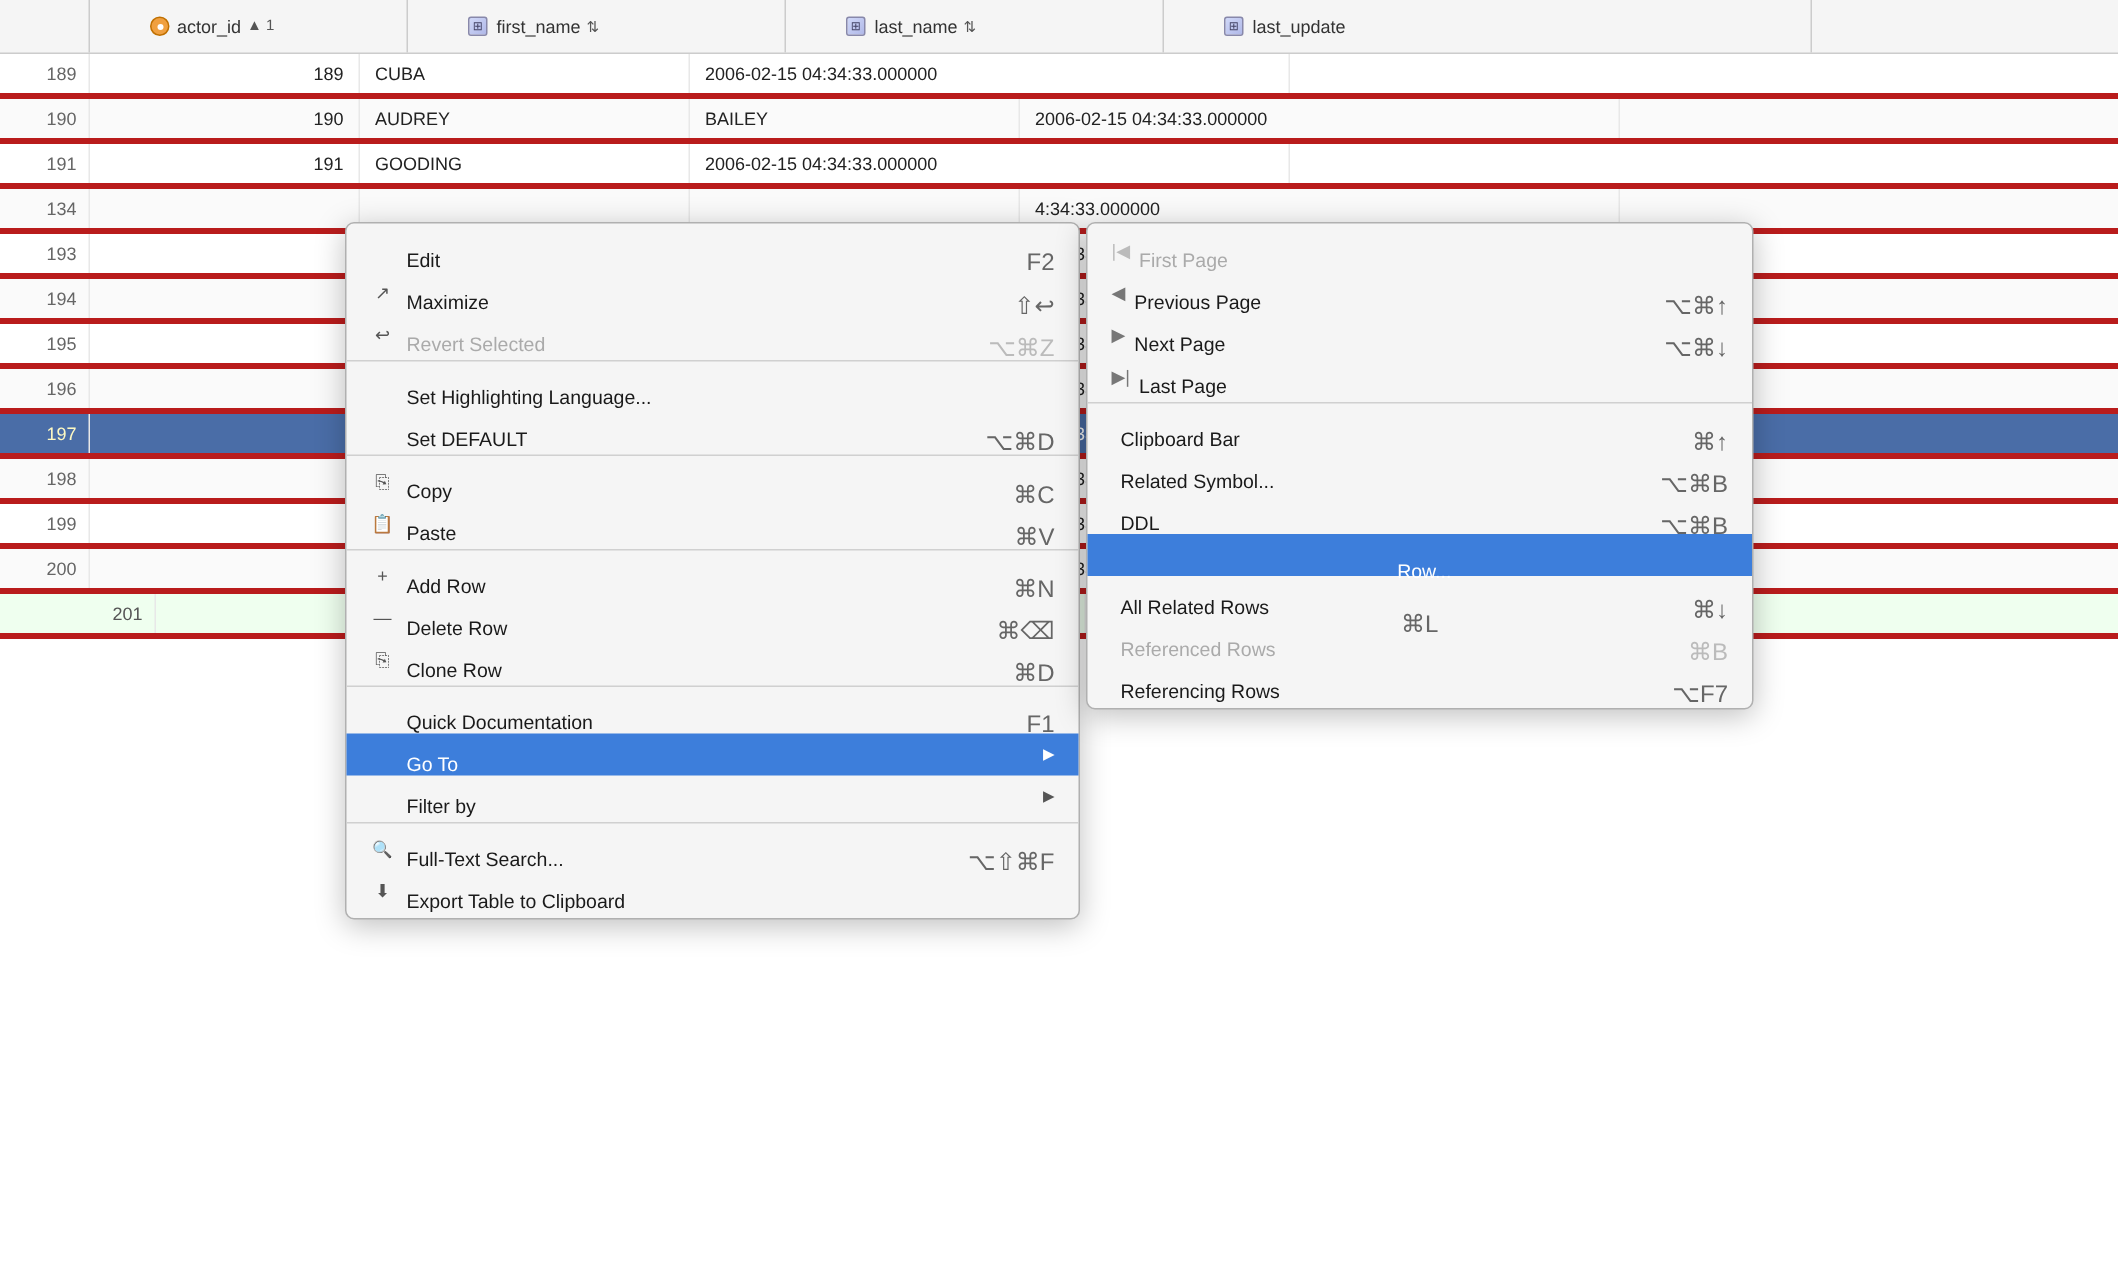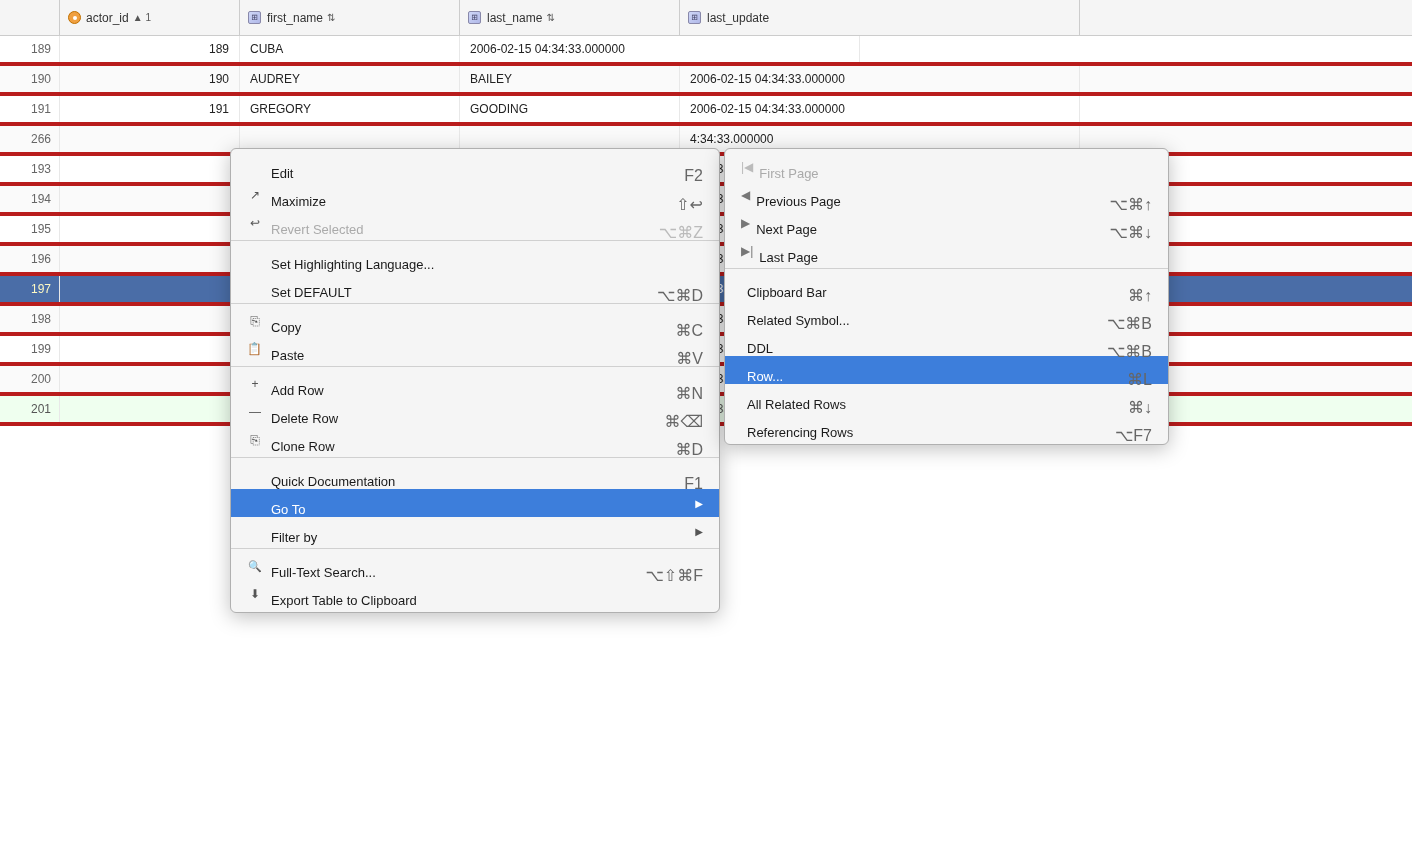"actor_id" .table-header { gap: none -> 32px }
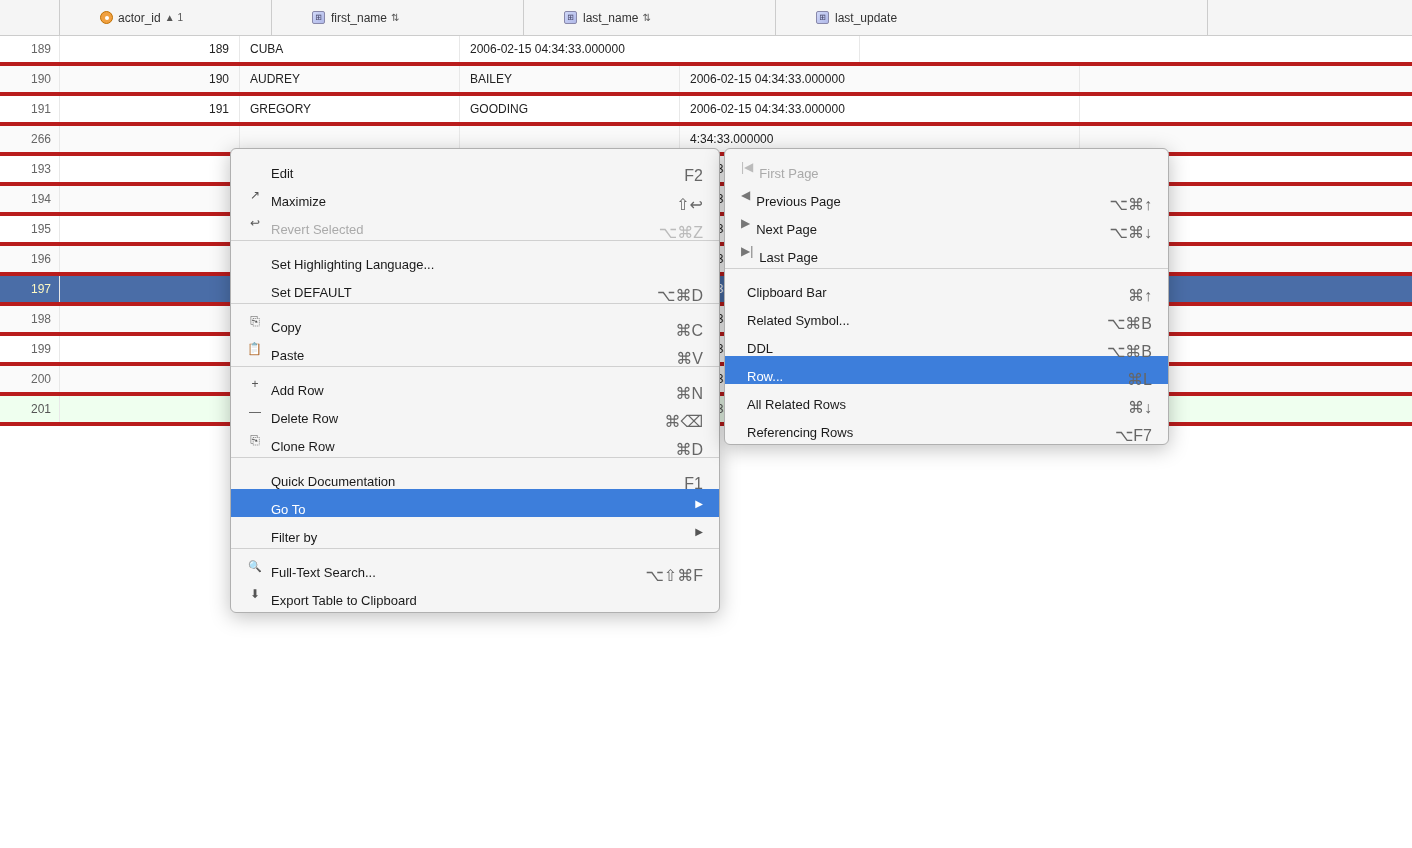"GREGORY" div.cell { html: <div>GREGORY</div> -> none }
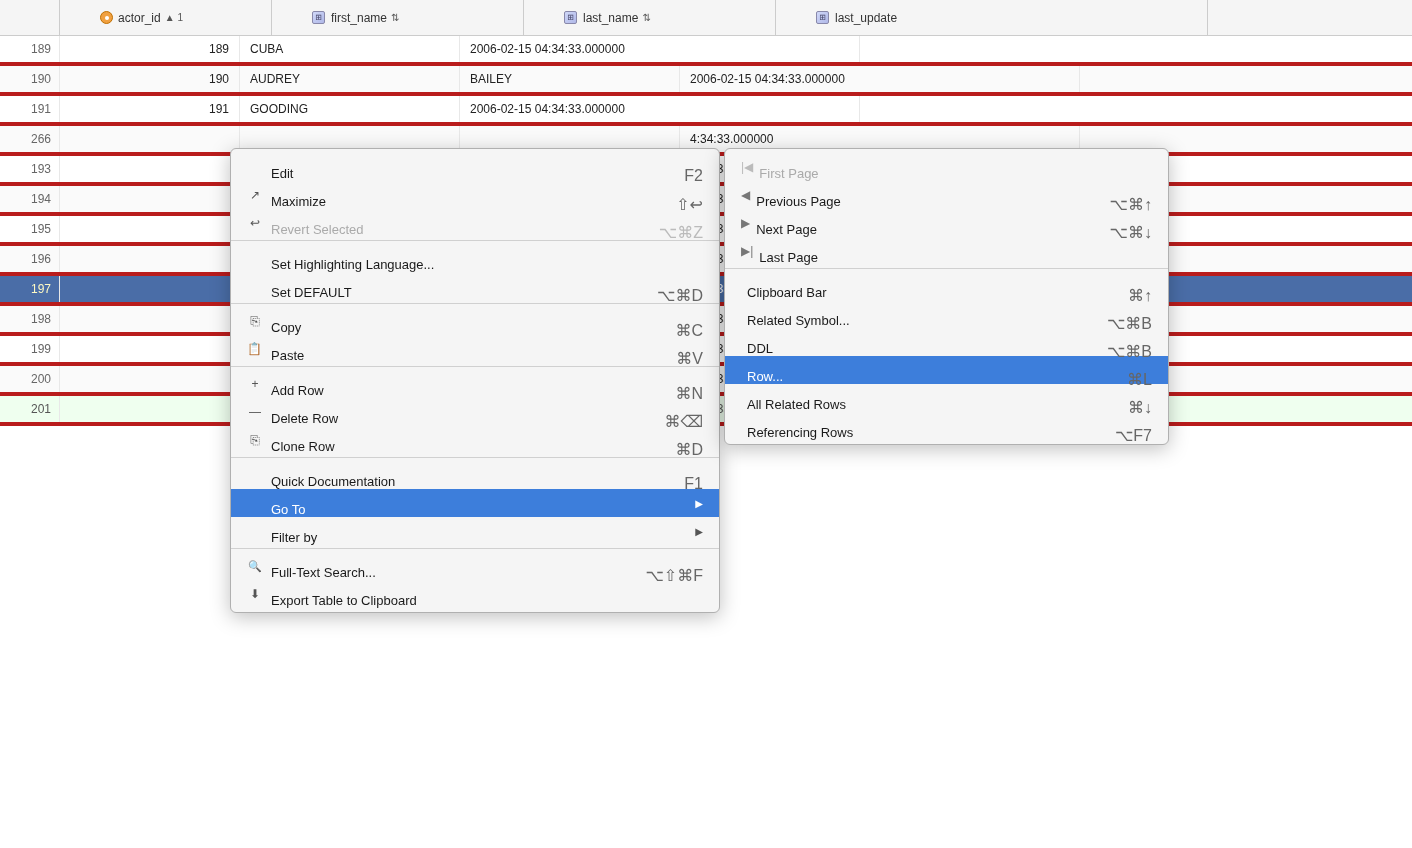"266" div.cell-row-num { text: 266 -> 134 }
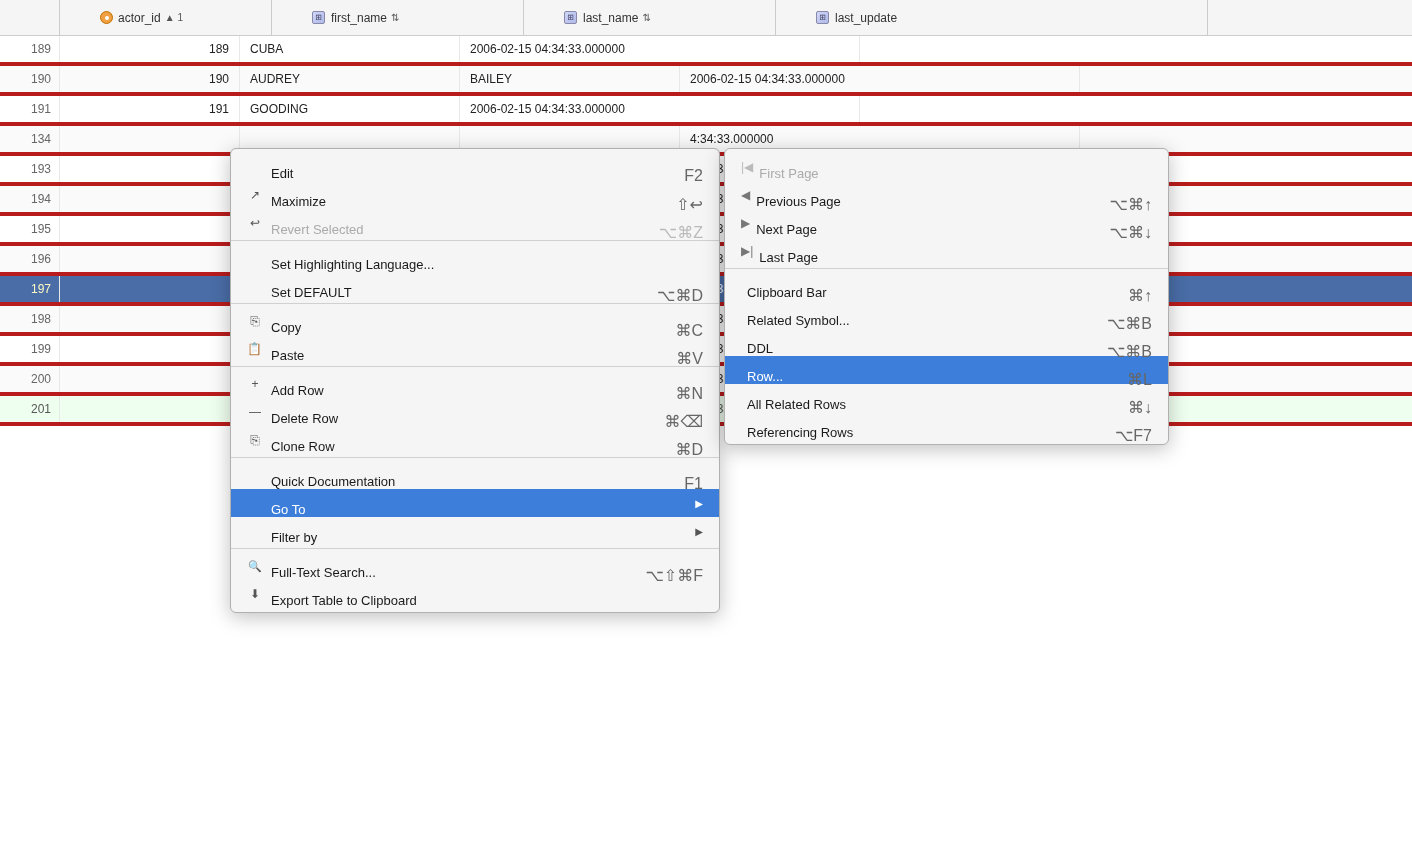"Row..." .submenu-item.highlighted { flex-direction: none -> column }
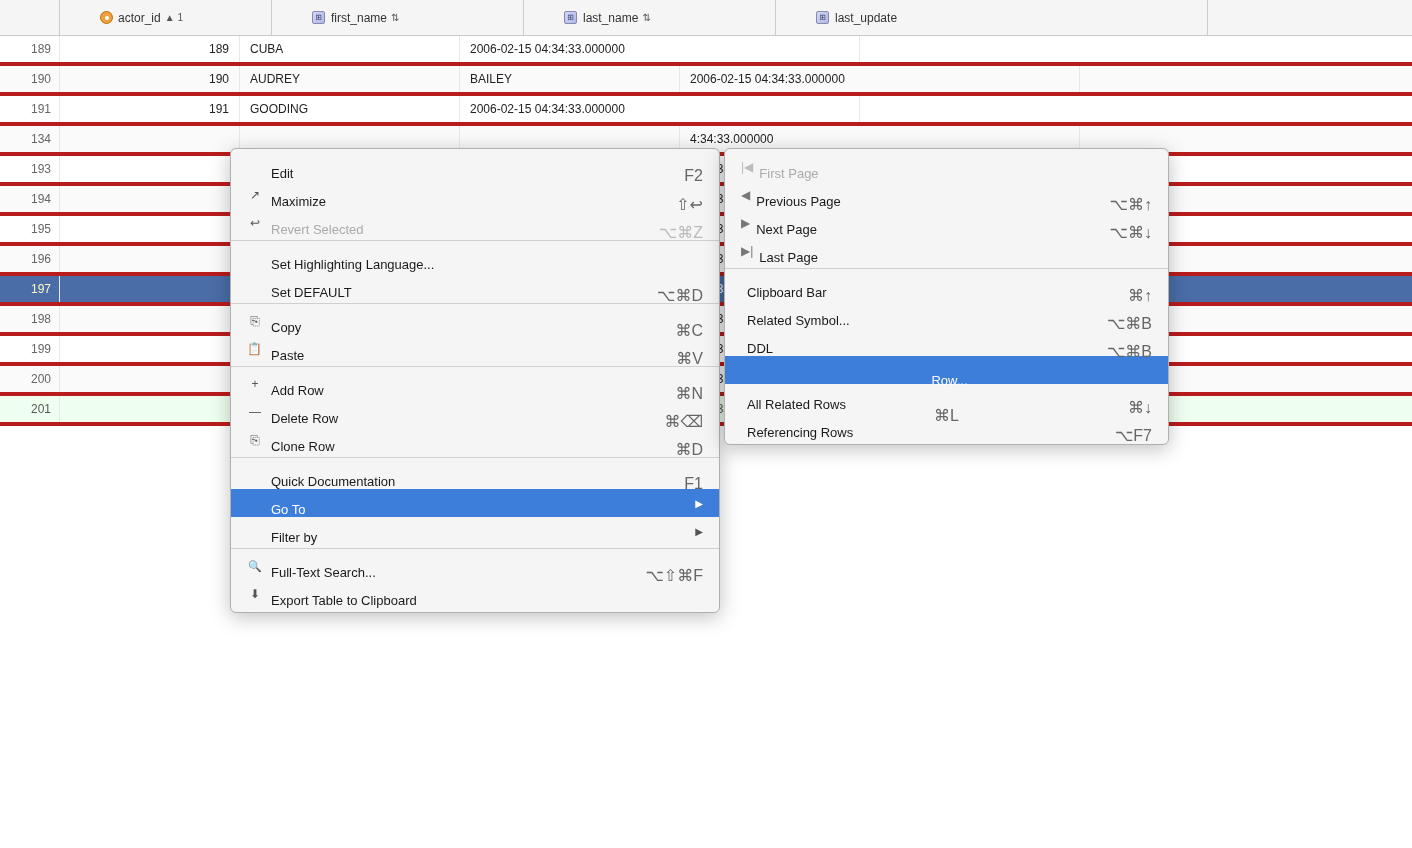"201" div.cell-row-num { margin-left: none -> 44px }
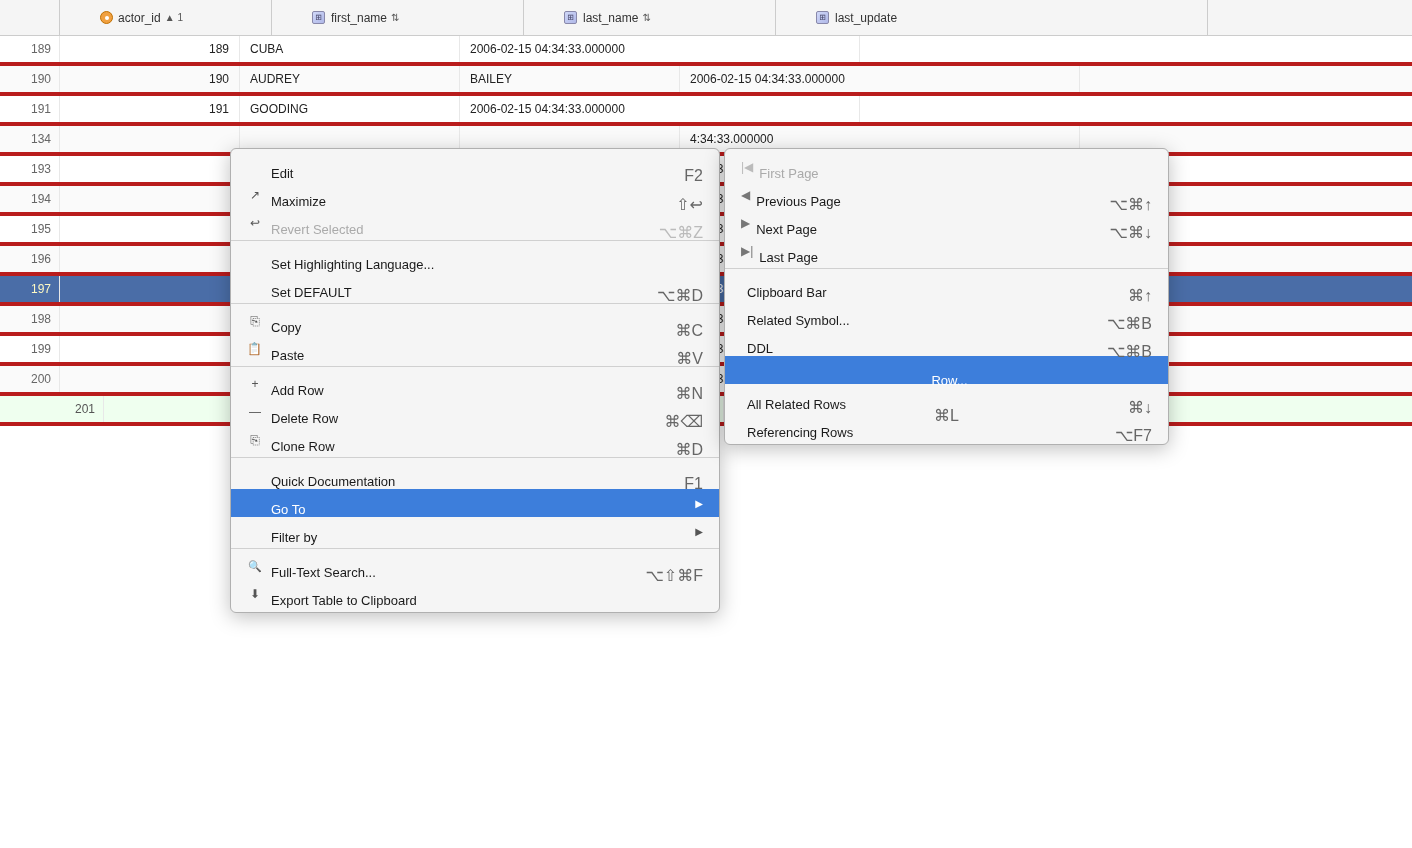"Referenced Rows" div.submenu-item { html: none -> <div> <div> <span></span> <span>Referenced Rows</span> </div> <span>⌘B</span> </div> }
